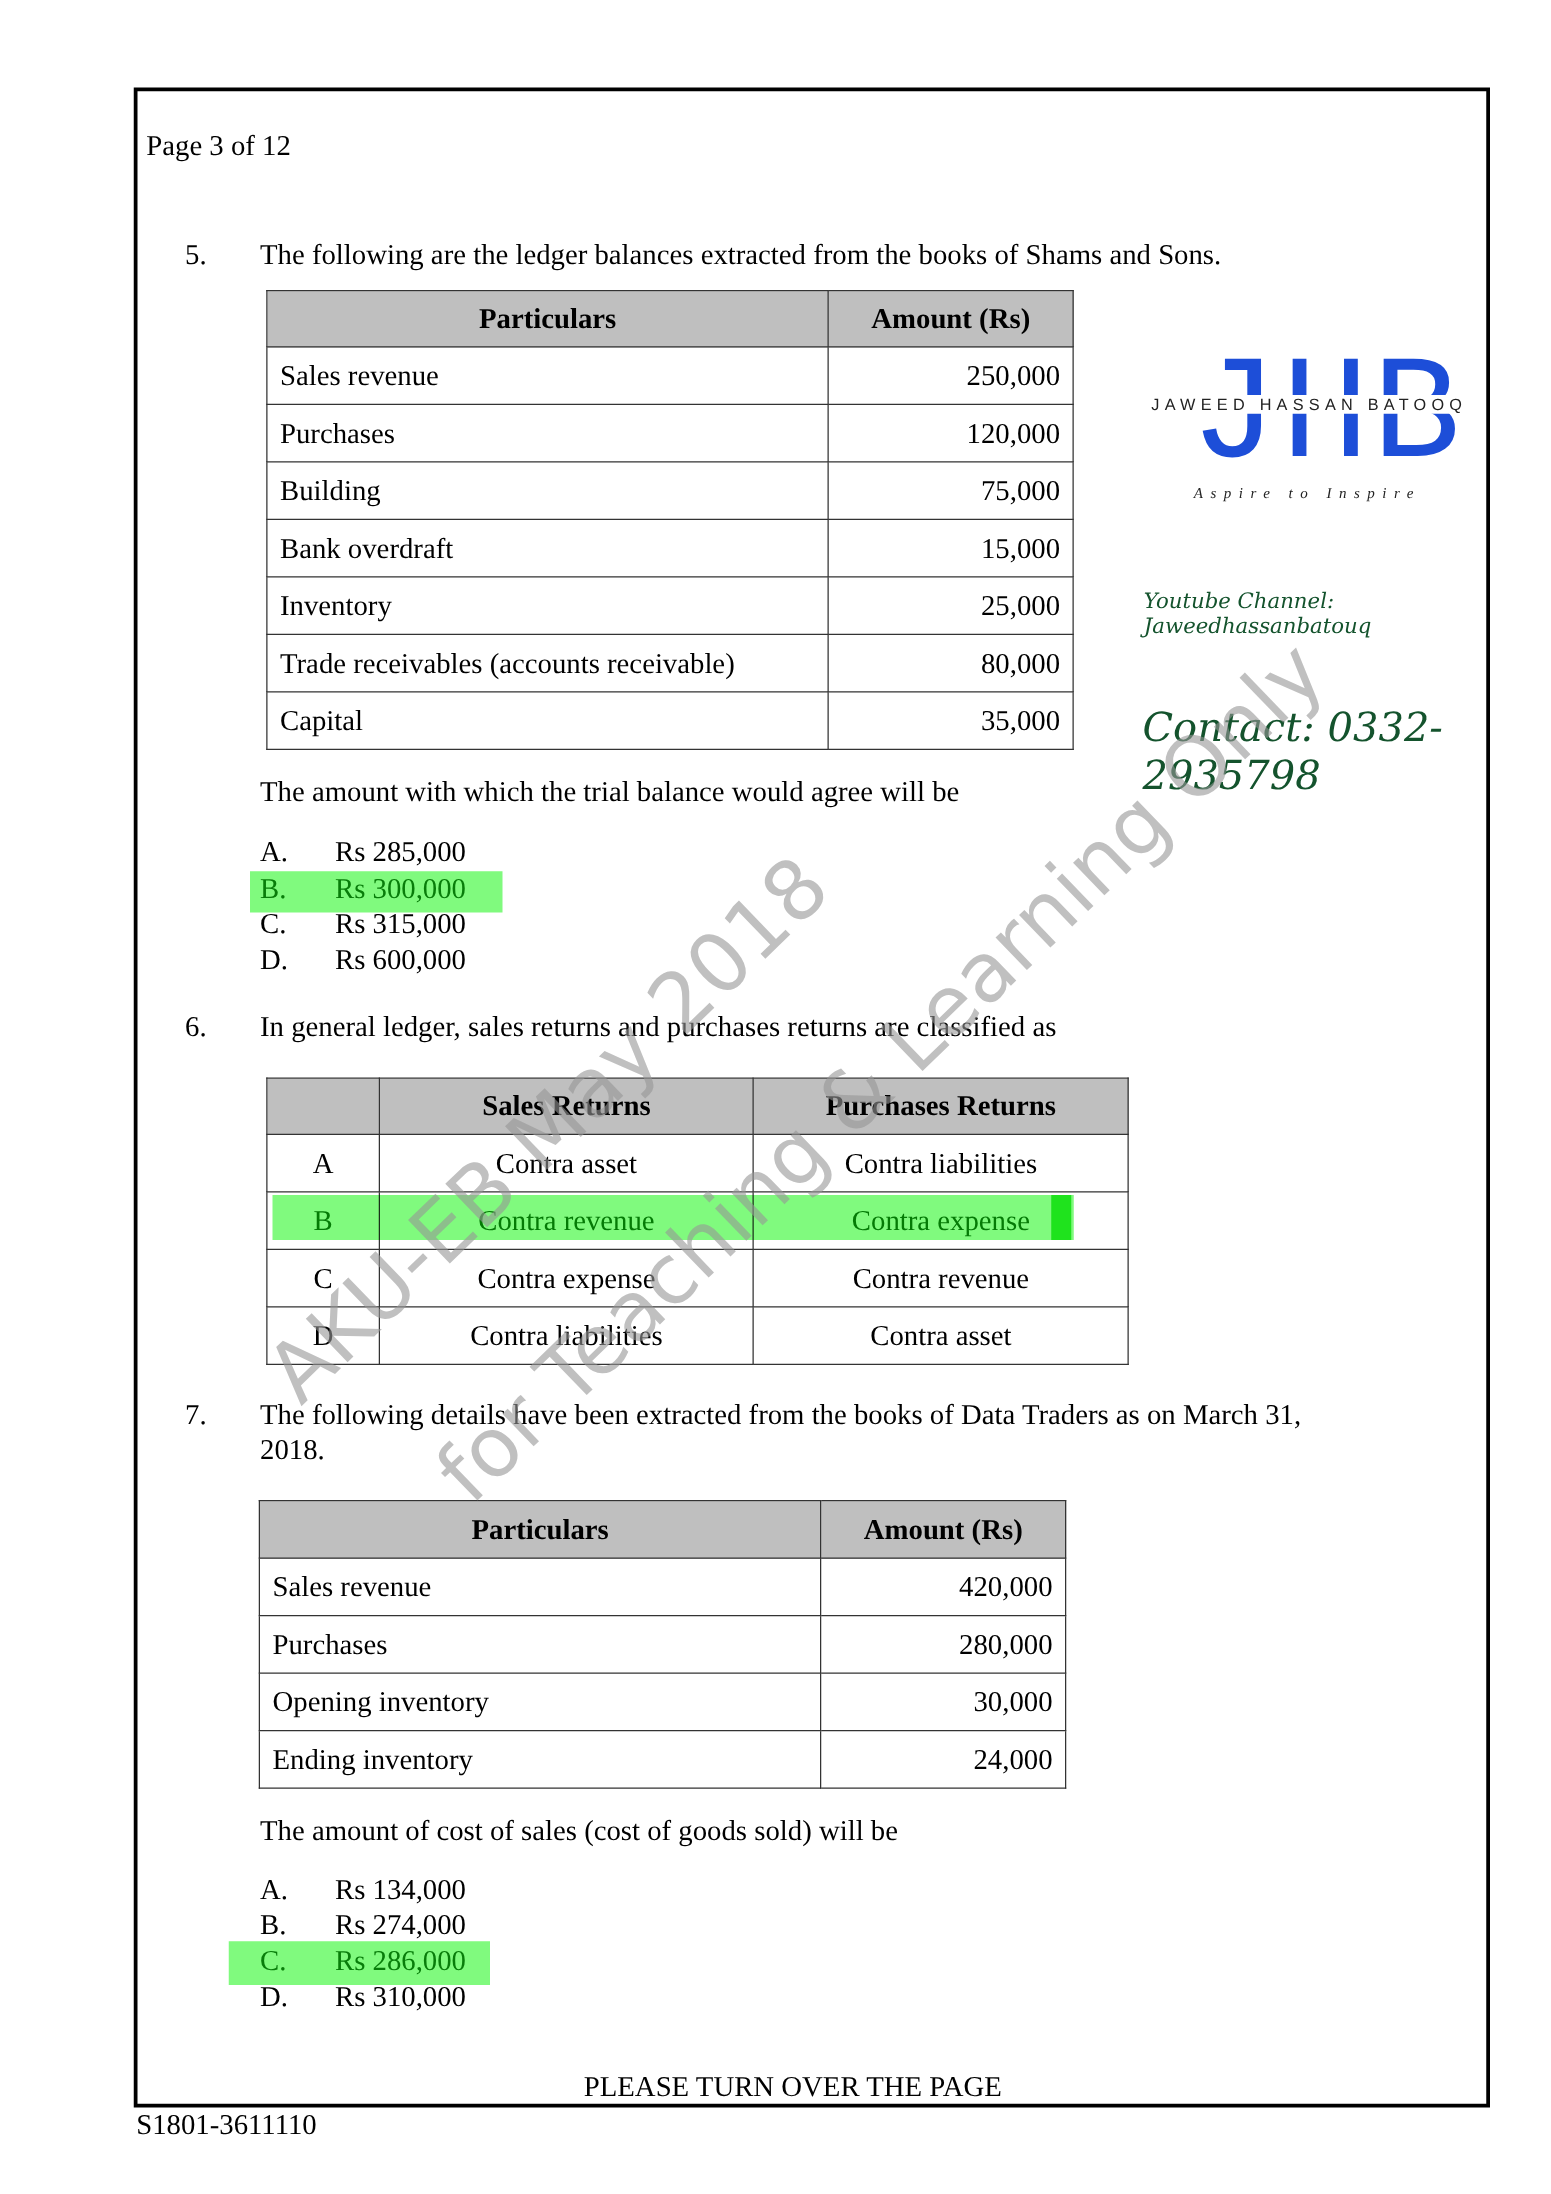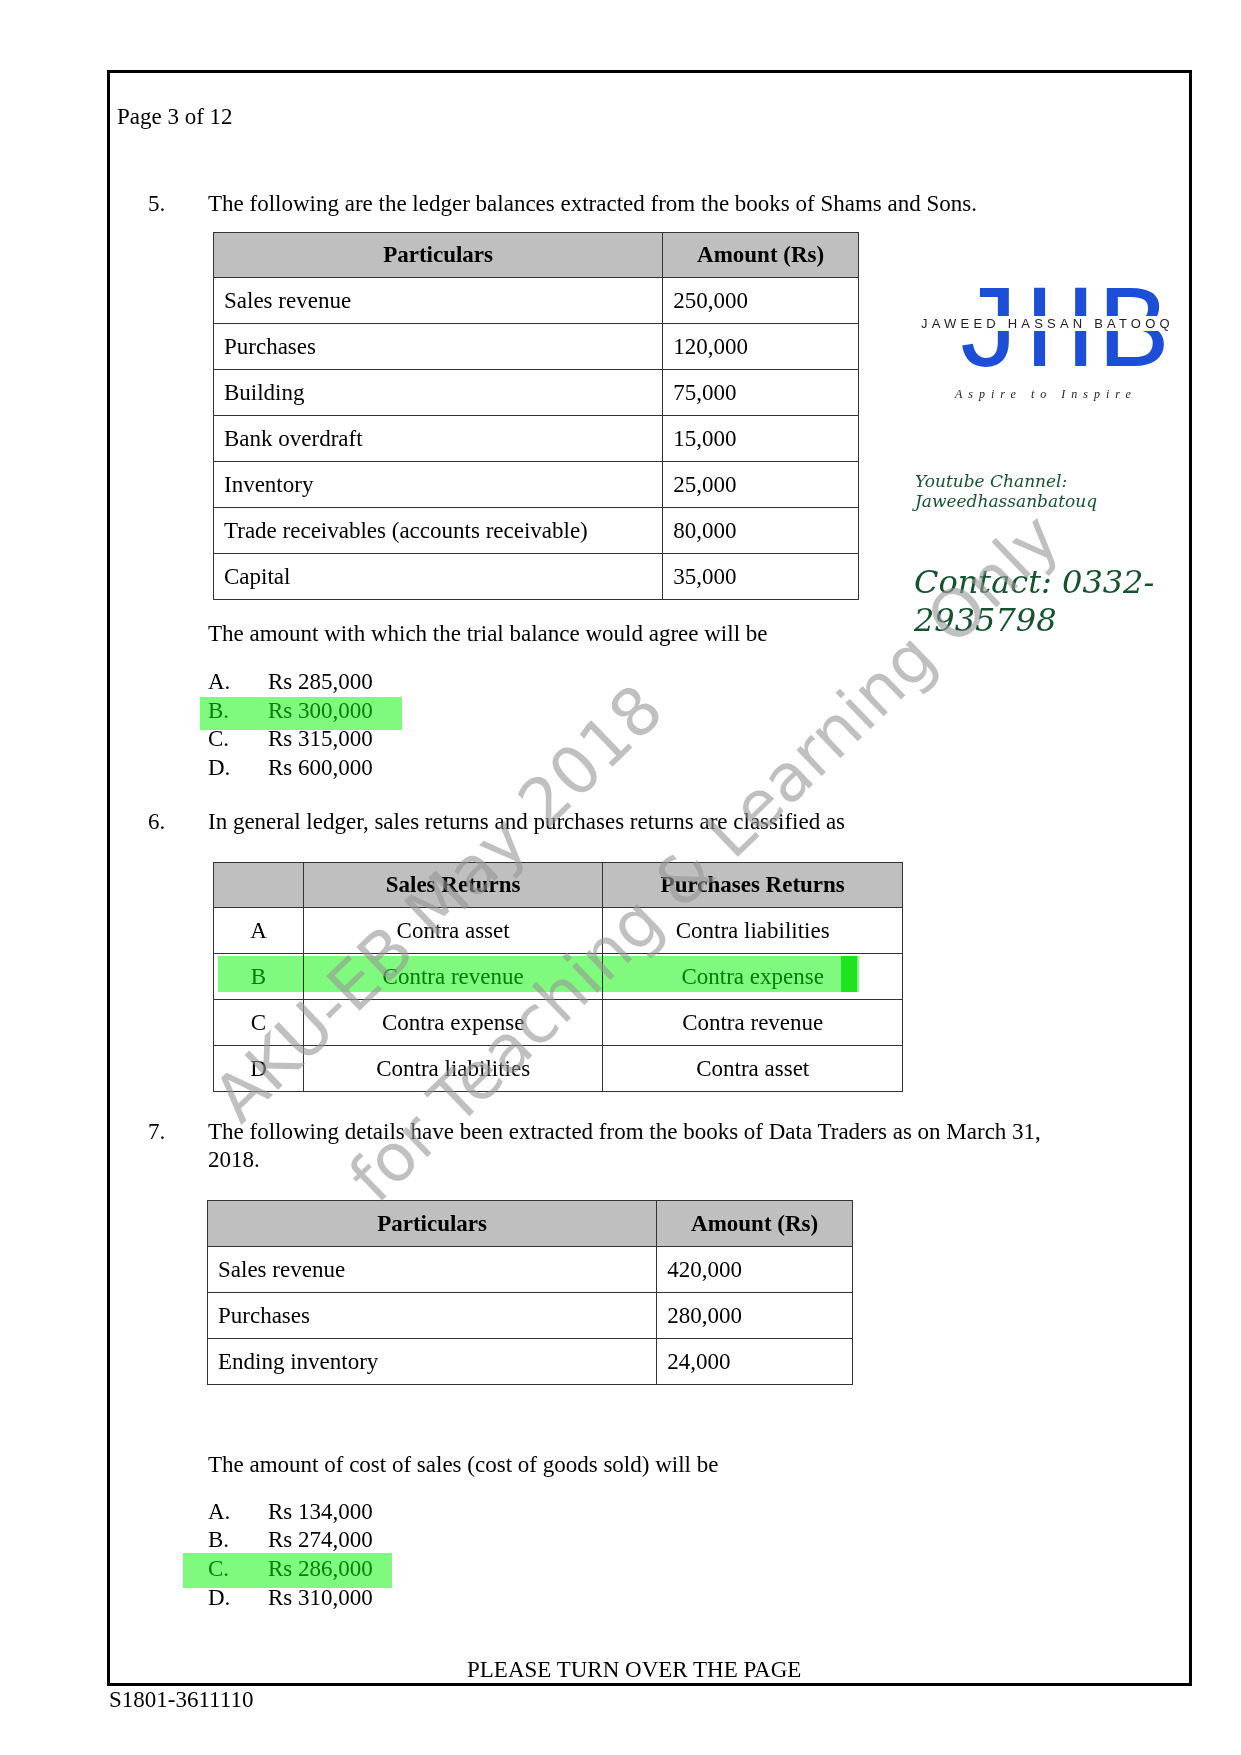"250,000" table.ledger td.num { text-align: none -> right }
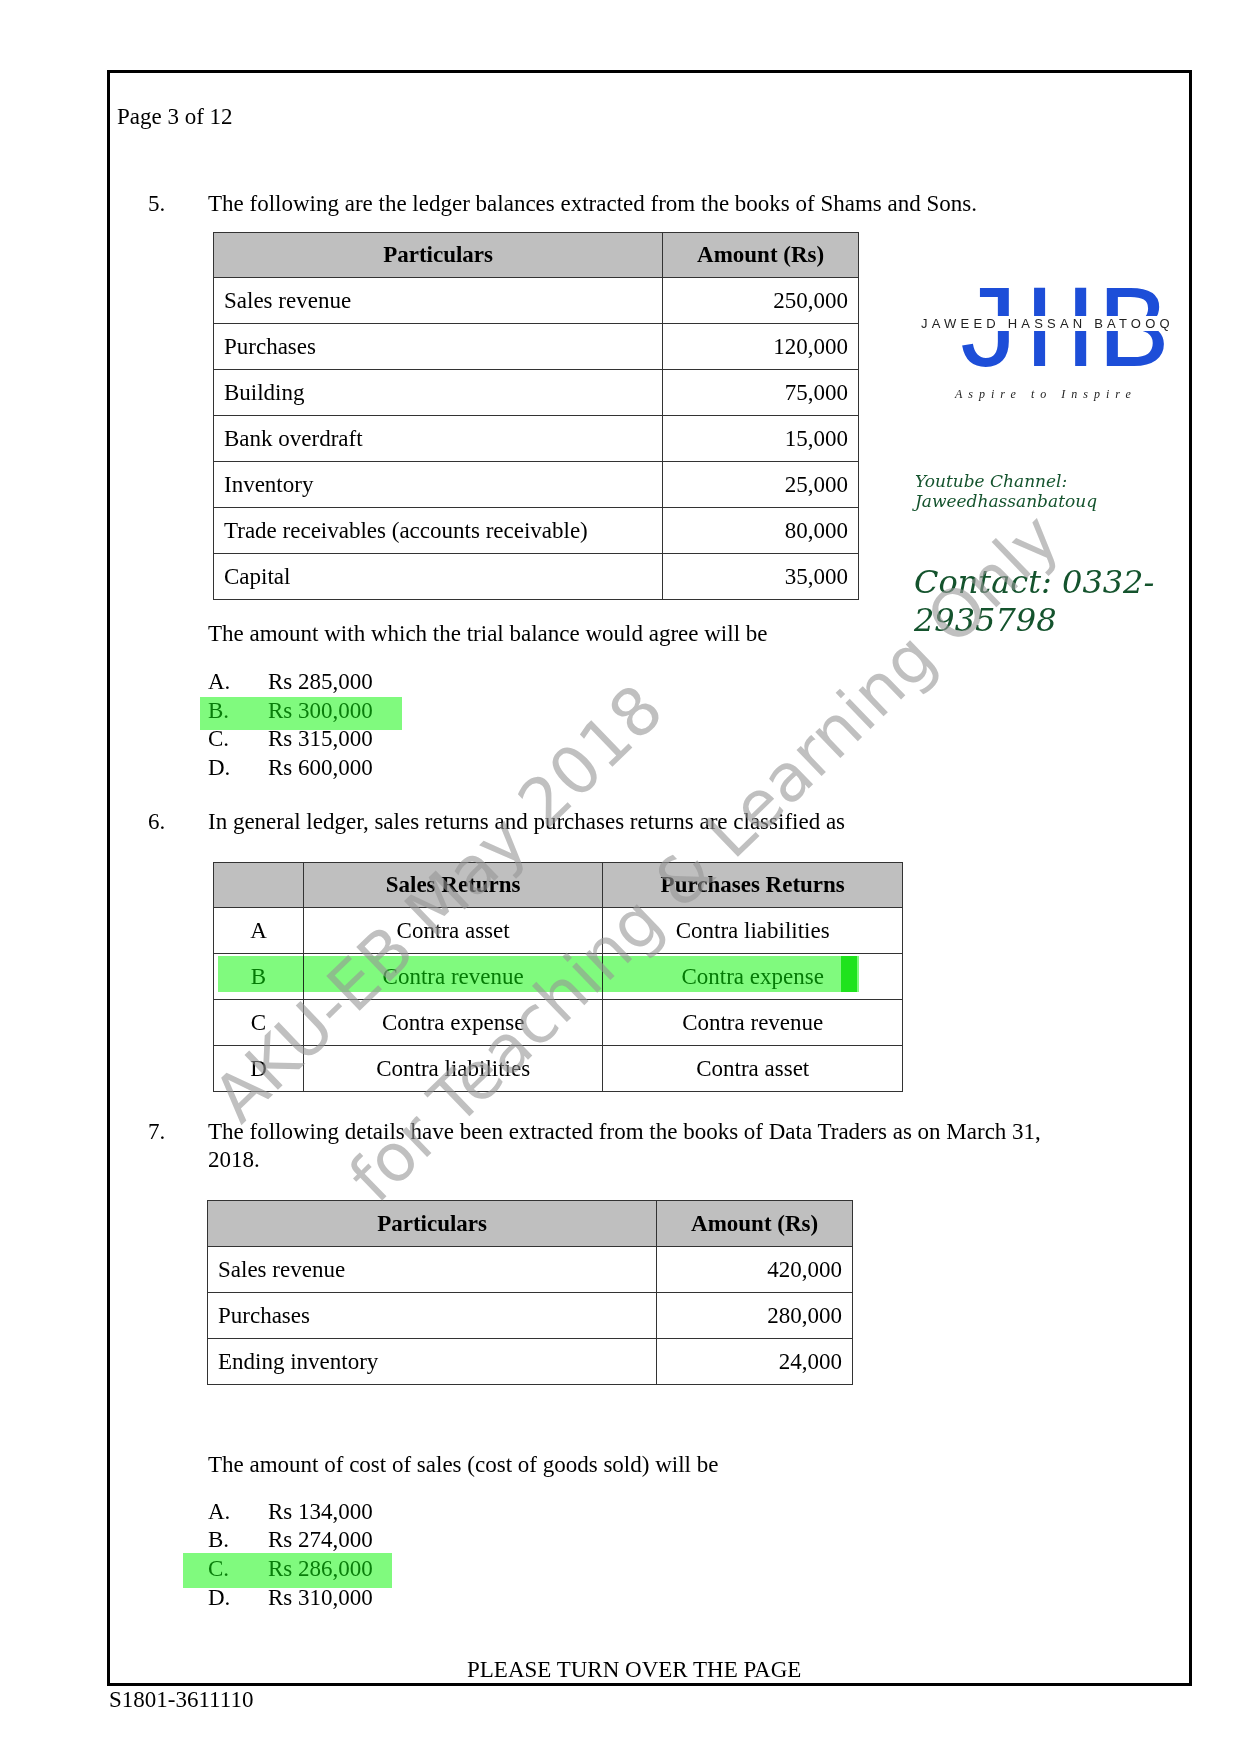"Opening inventory" tr { html: none -> <tr> <td>Opening inventory</td> <td>30,000</td> </tr> }
